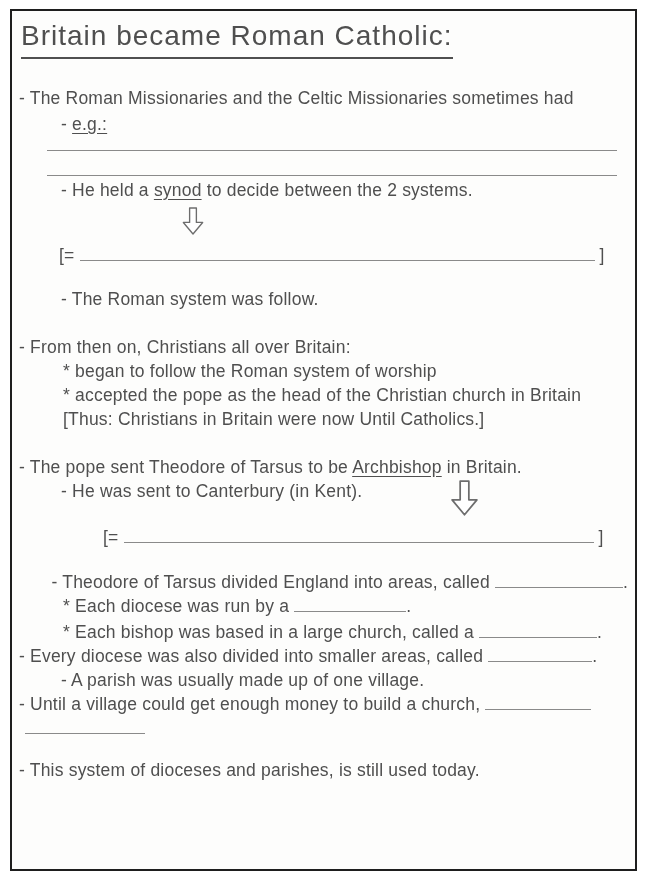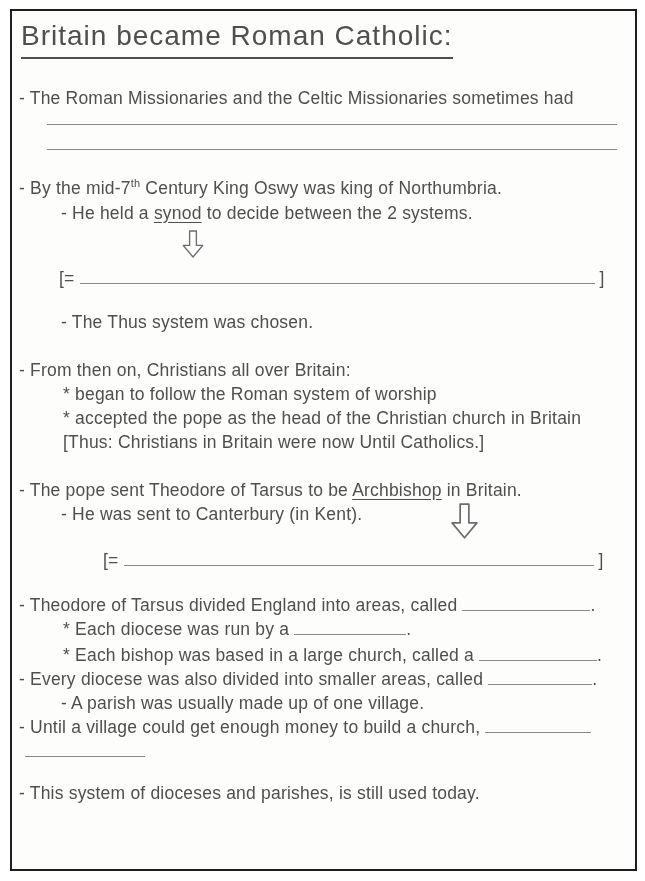"- e.g.:" div.line { html: none -> <div><span>- </span><span>e.g.:</span></div> }
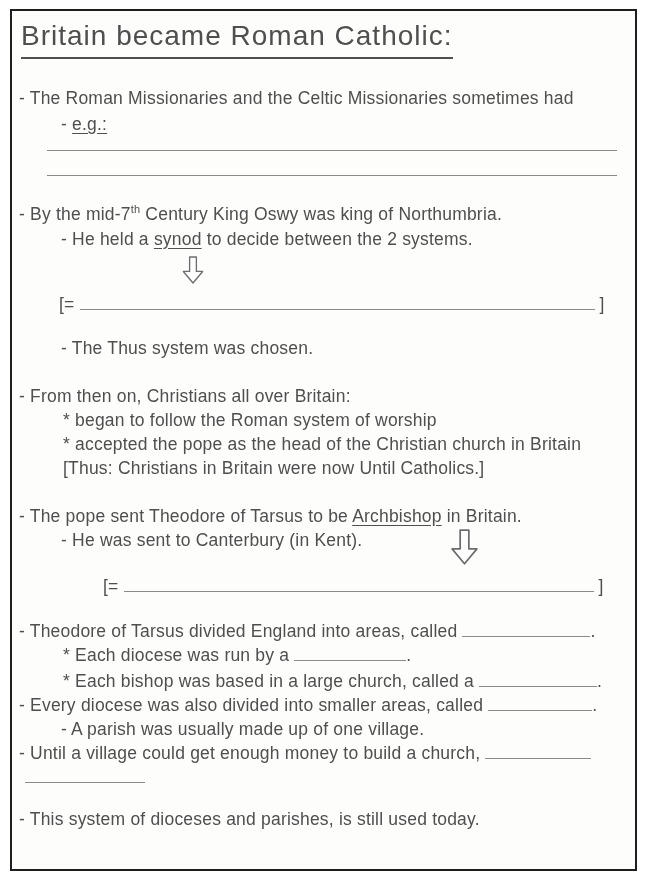"- By the mid-7th Century" div.line { html: <div><span>- By the mid-7</span><sup>th</sup><span> Century King Oswy was king of Northumbria.</span></div> -> none }
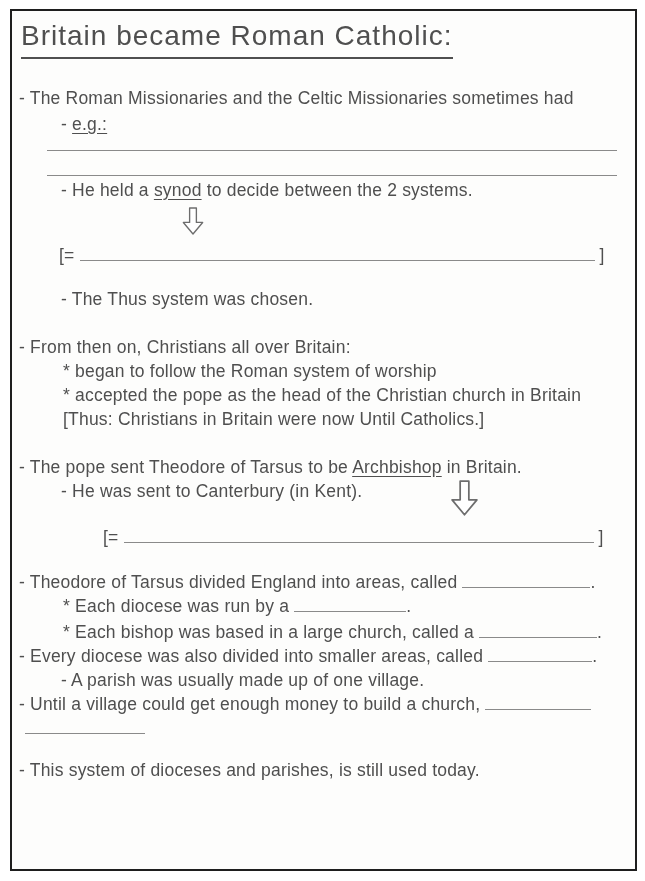"- The Thus system was" span { text: Thus system was chosen -> Roman system was follow }
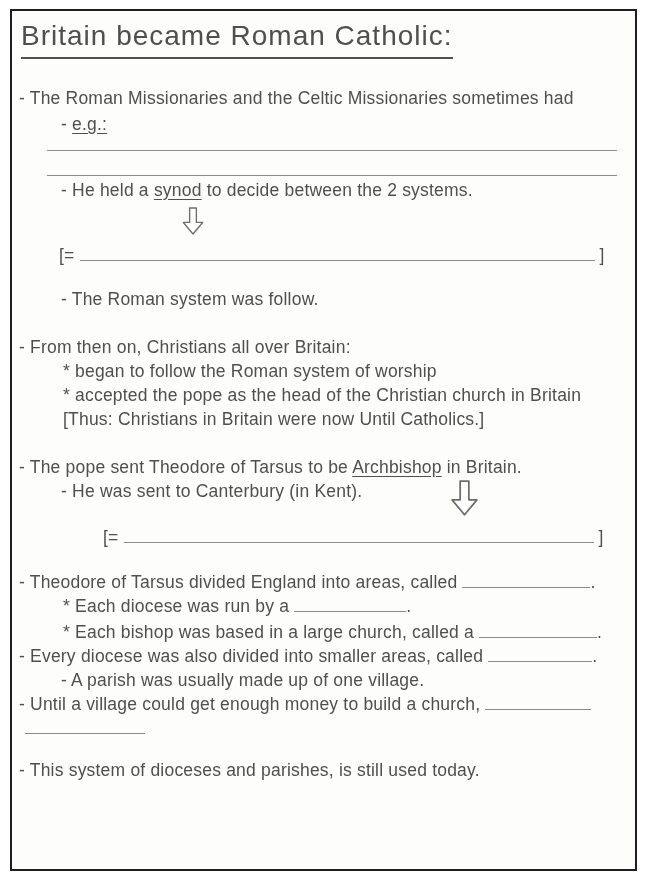"- Theodore of Tarsus divided" div.line { text-align: none -> right }
